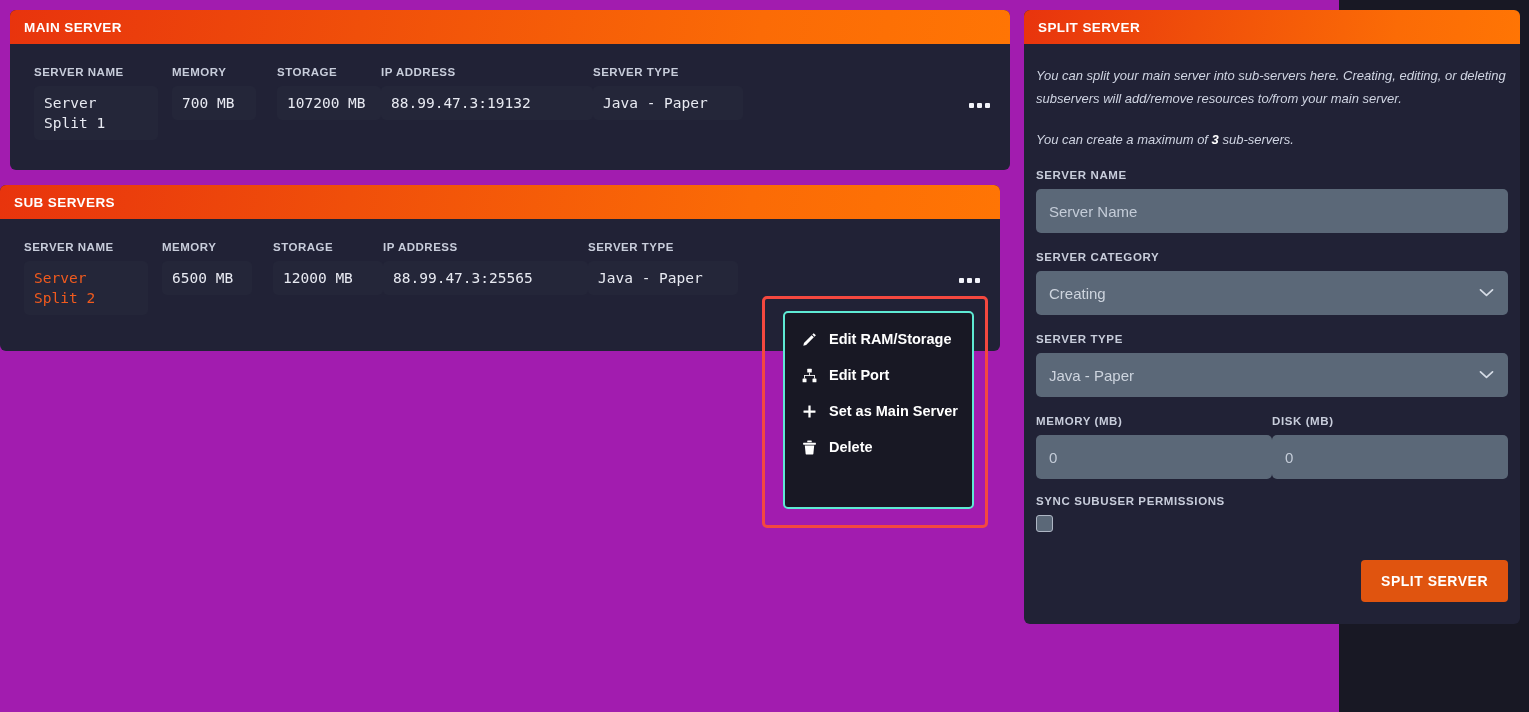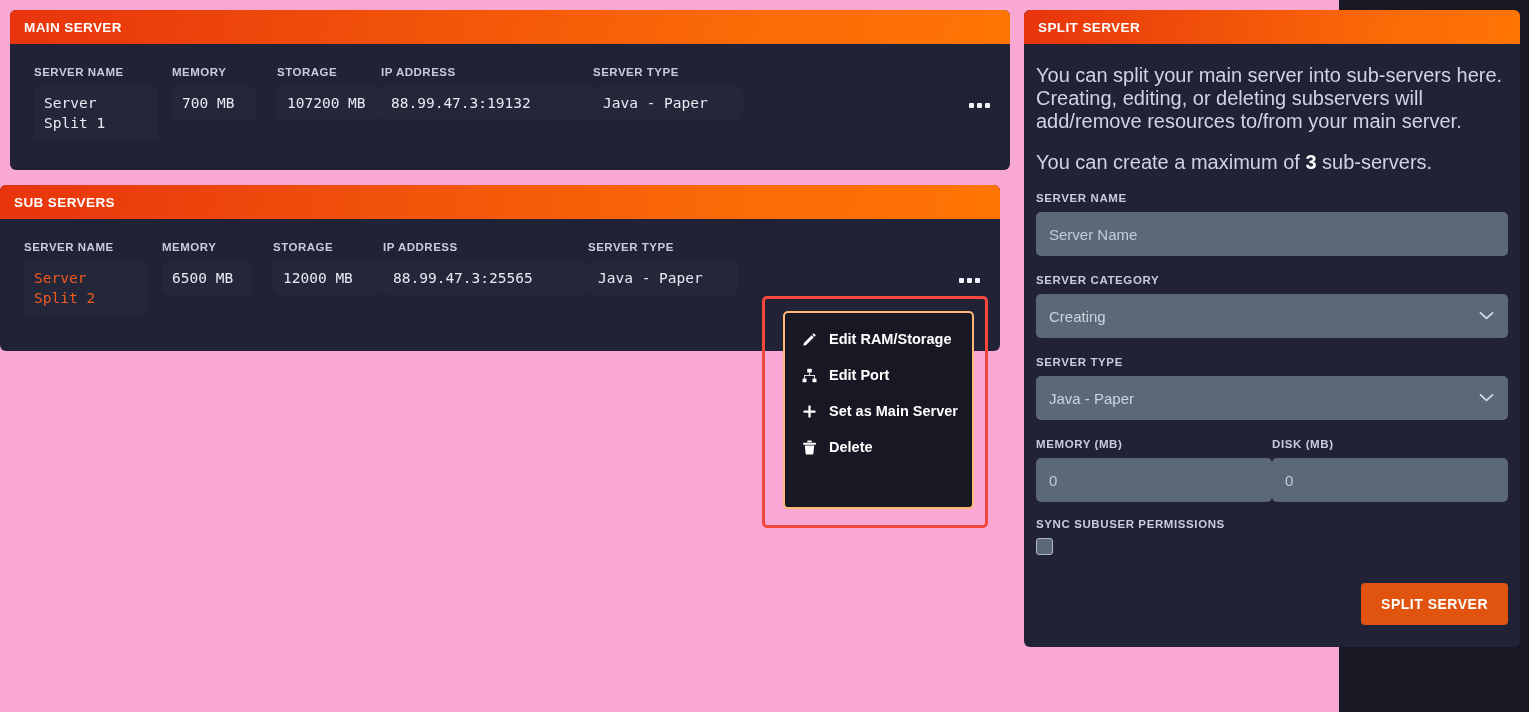"MAIN SERVER" .page { background: #f9a8d4 -> #a21caf }
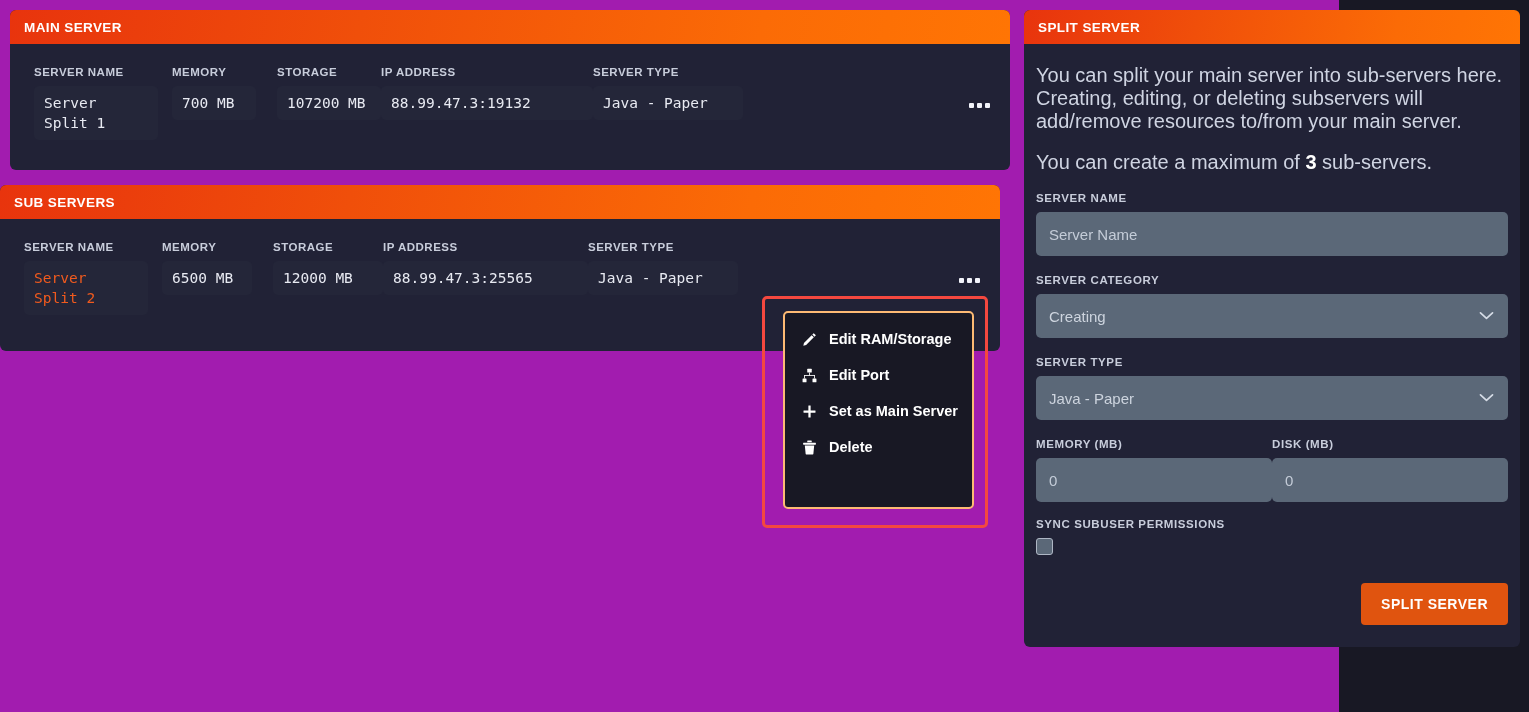"You can split your main" .panel-desc { font-size: 20px -> 13px; font-style: none -> italic }
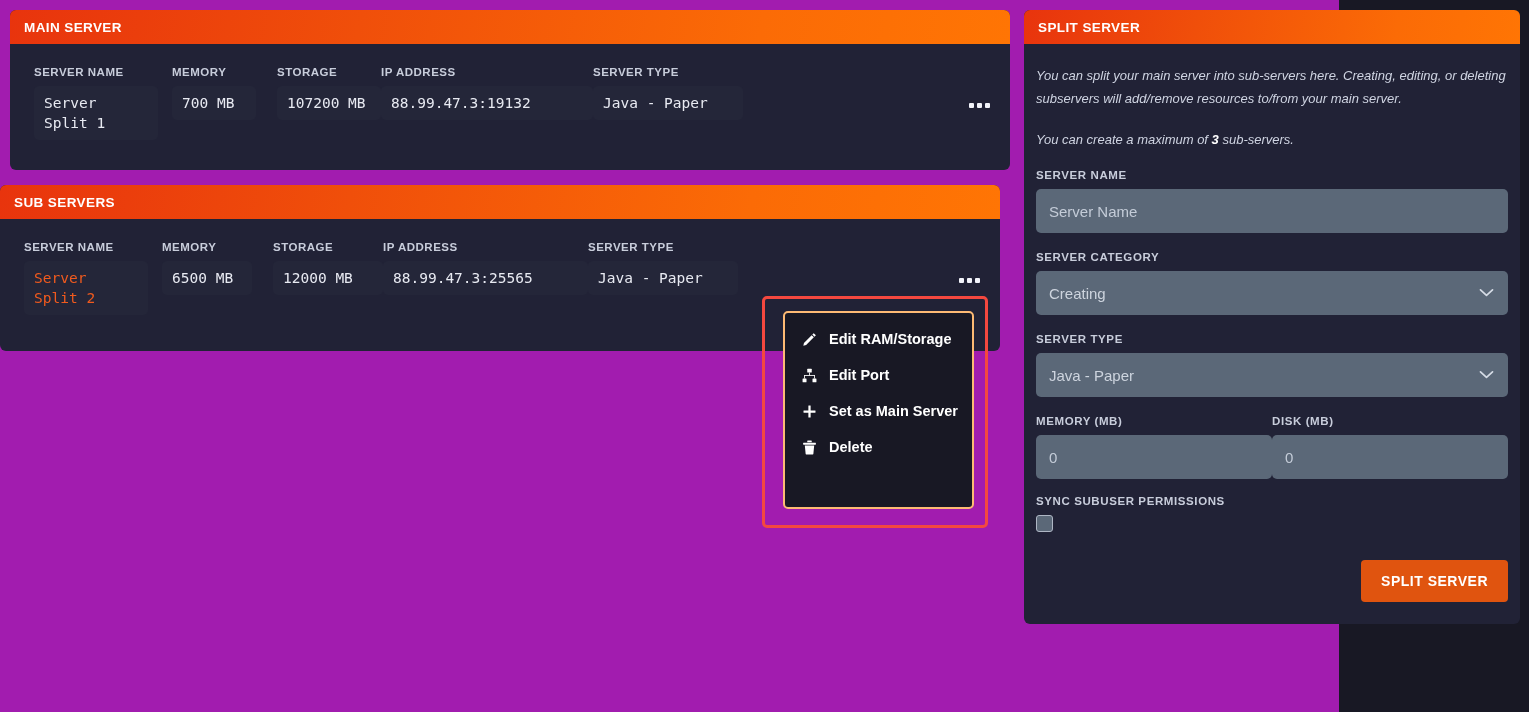"Edit RAM/Storage" .ctx-menu { border: 2px solid #fdba74 -> 2px solid #5eead4 }
